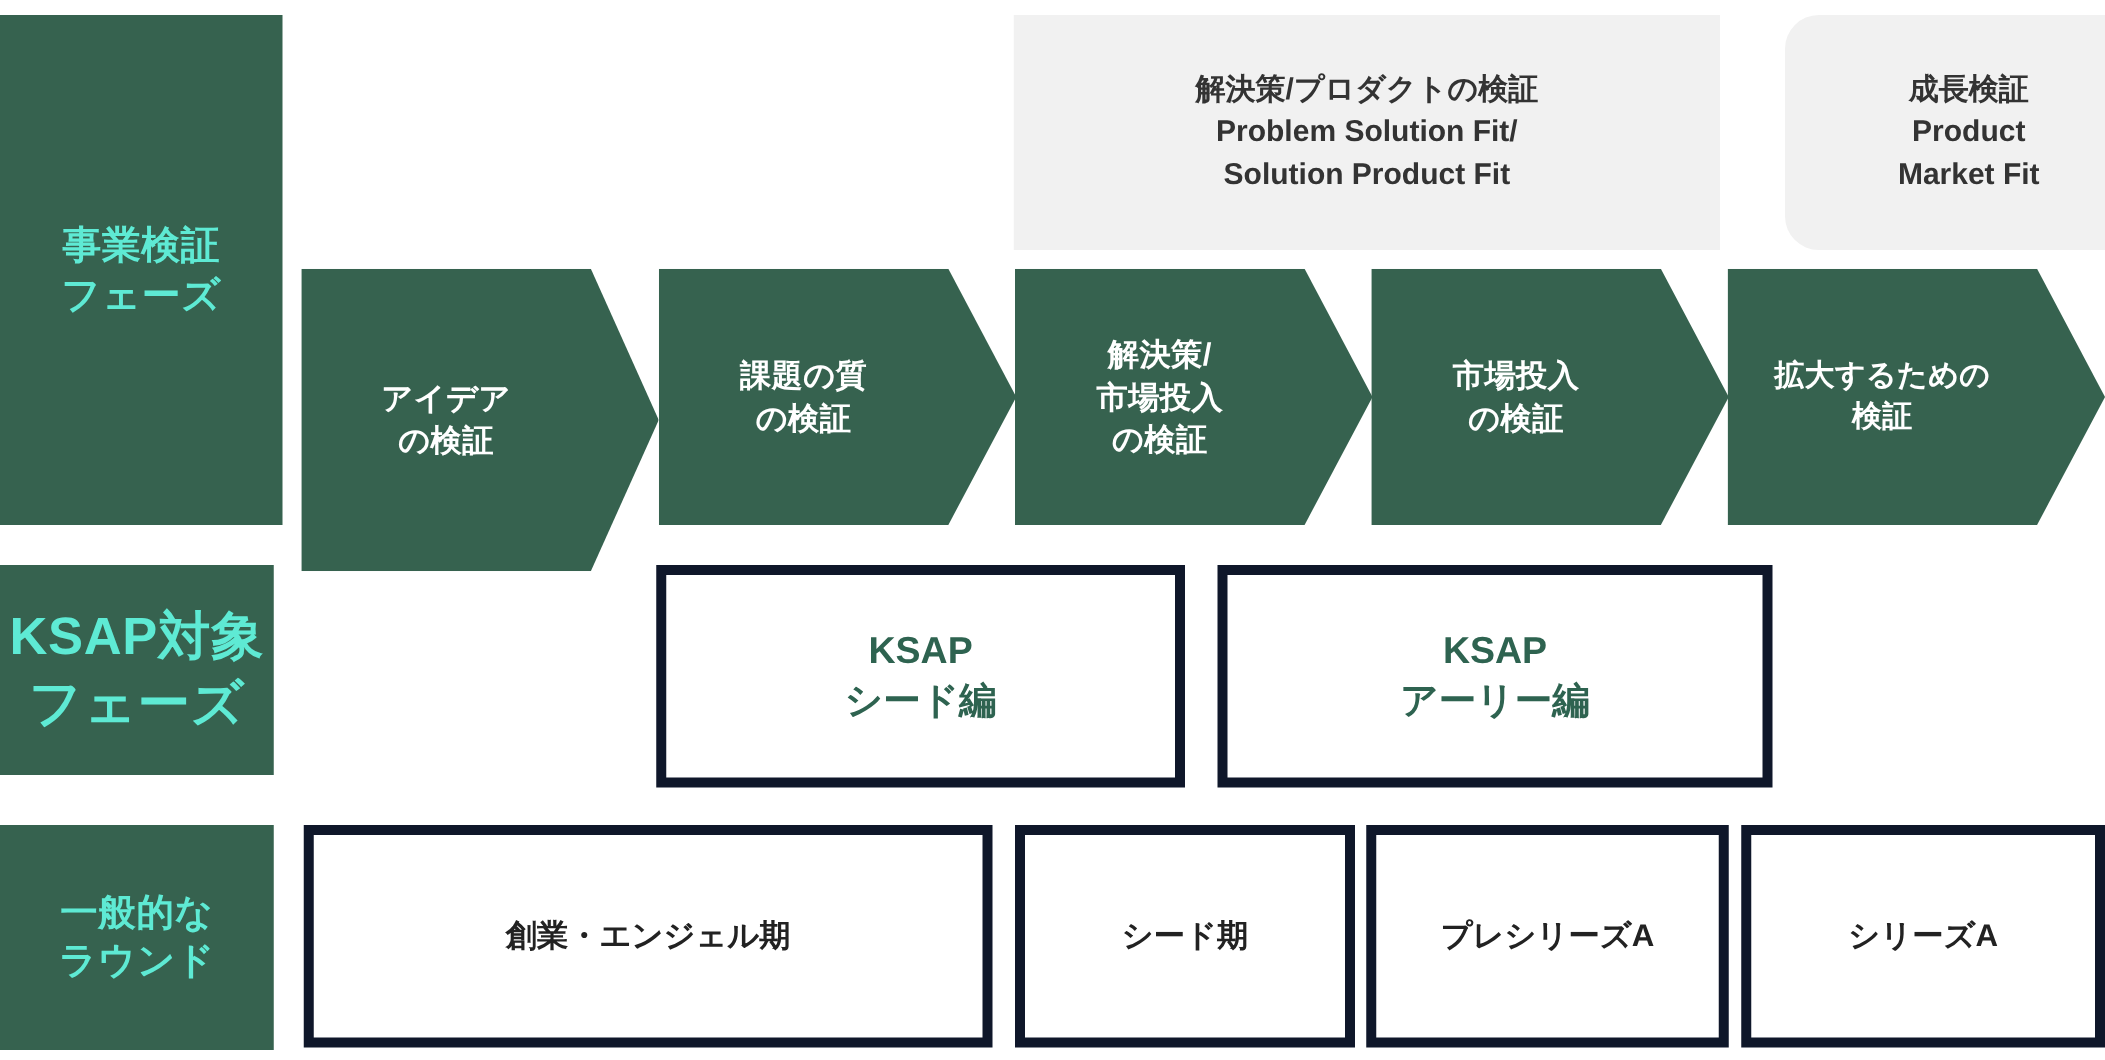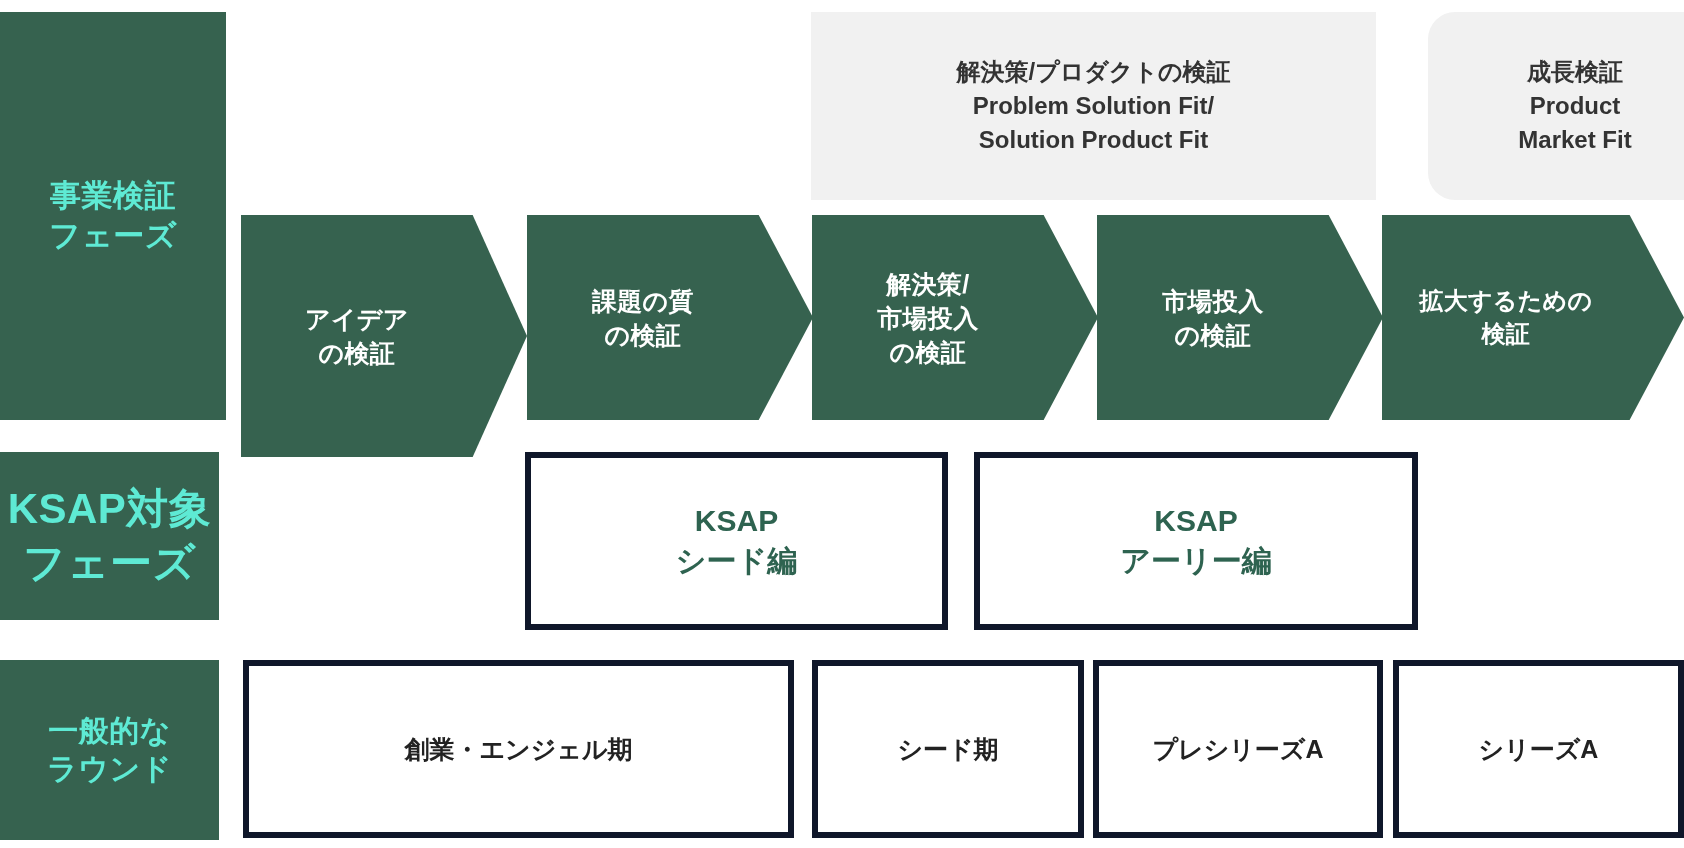"KSAP" .outbox { border: 6px solid #0f172a -> 8px solid #0f172a }
